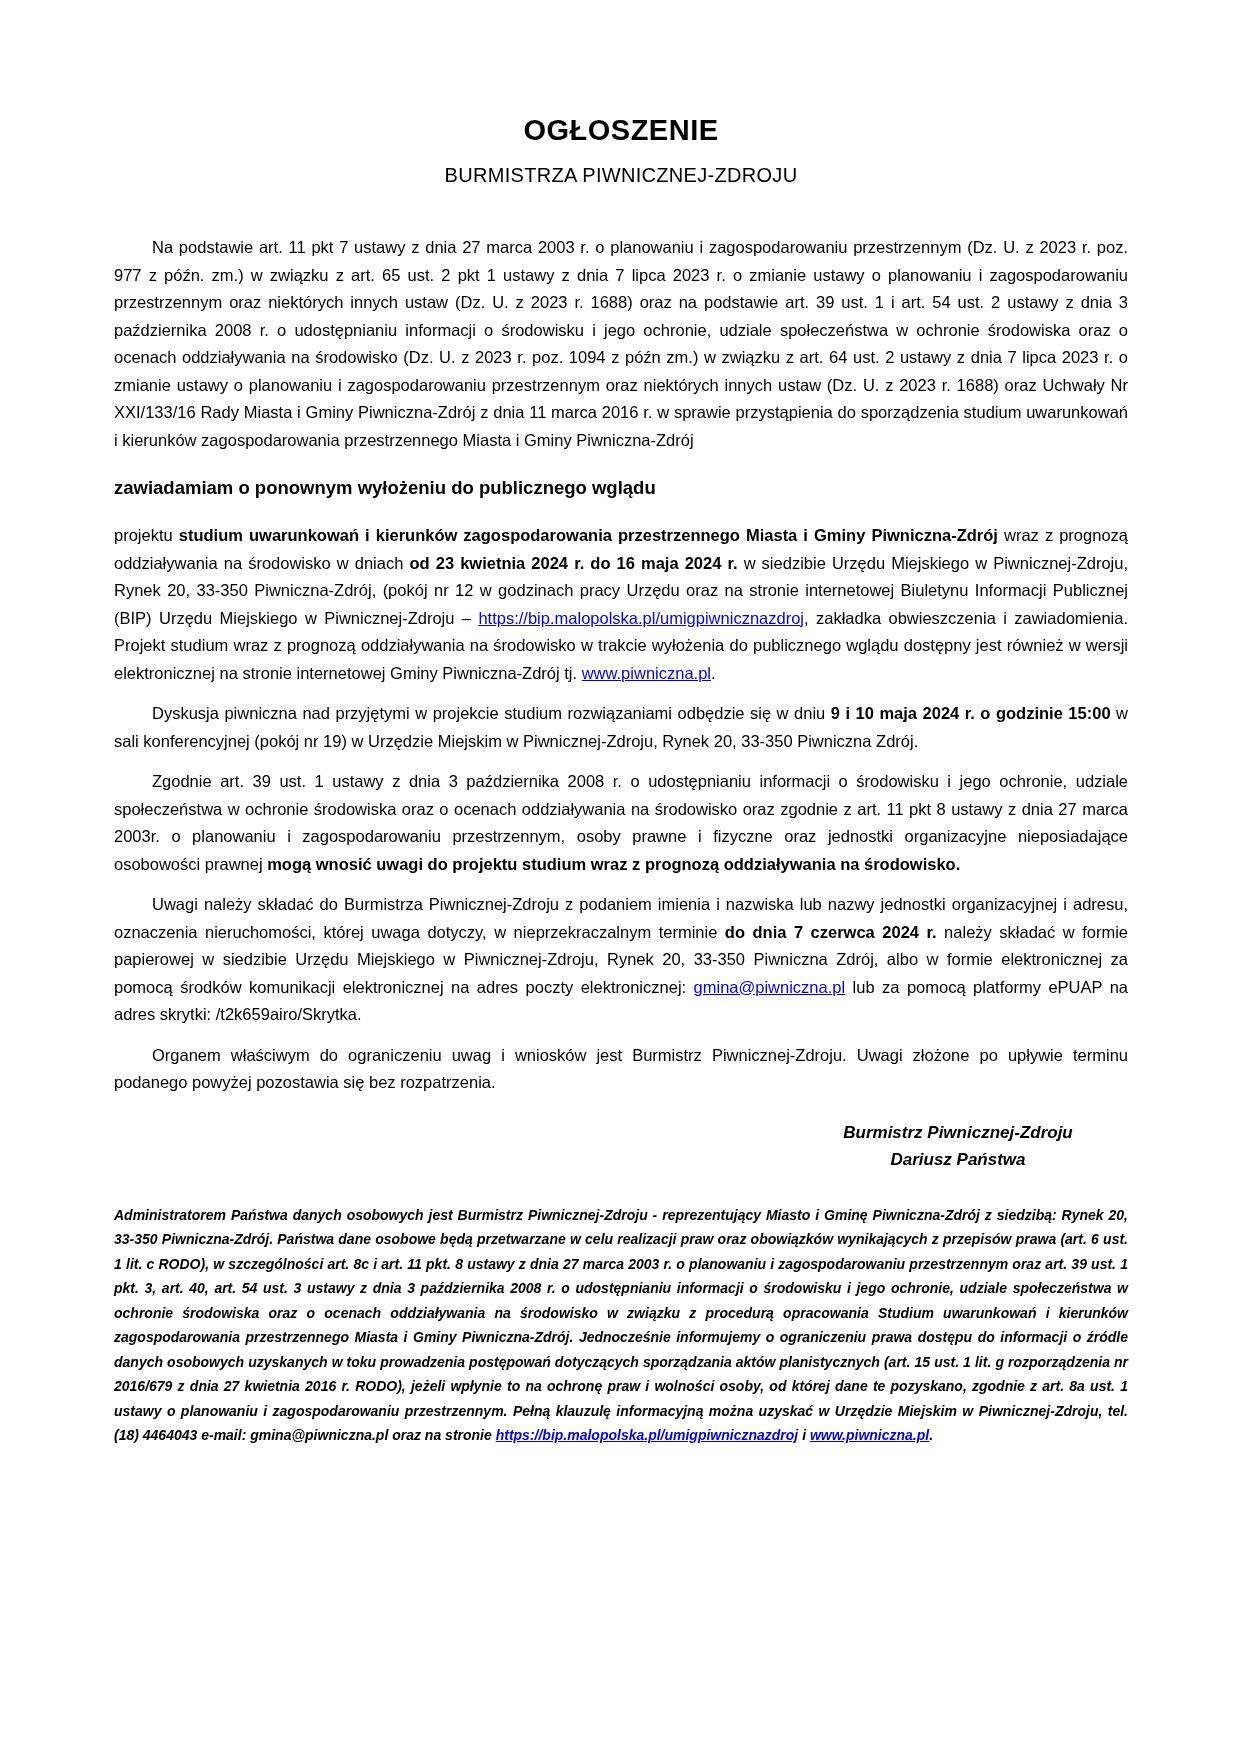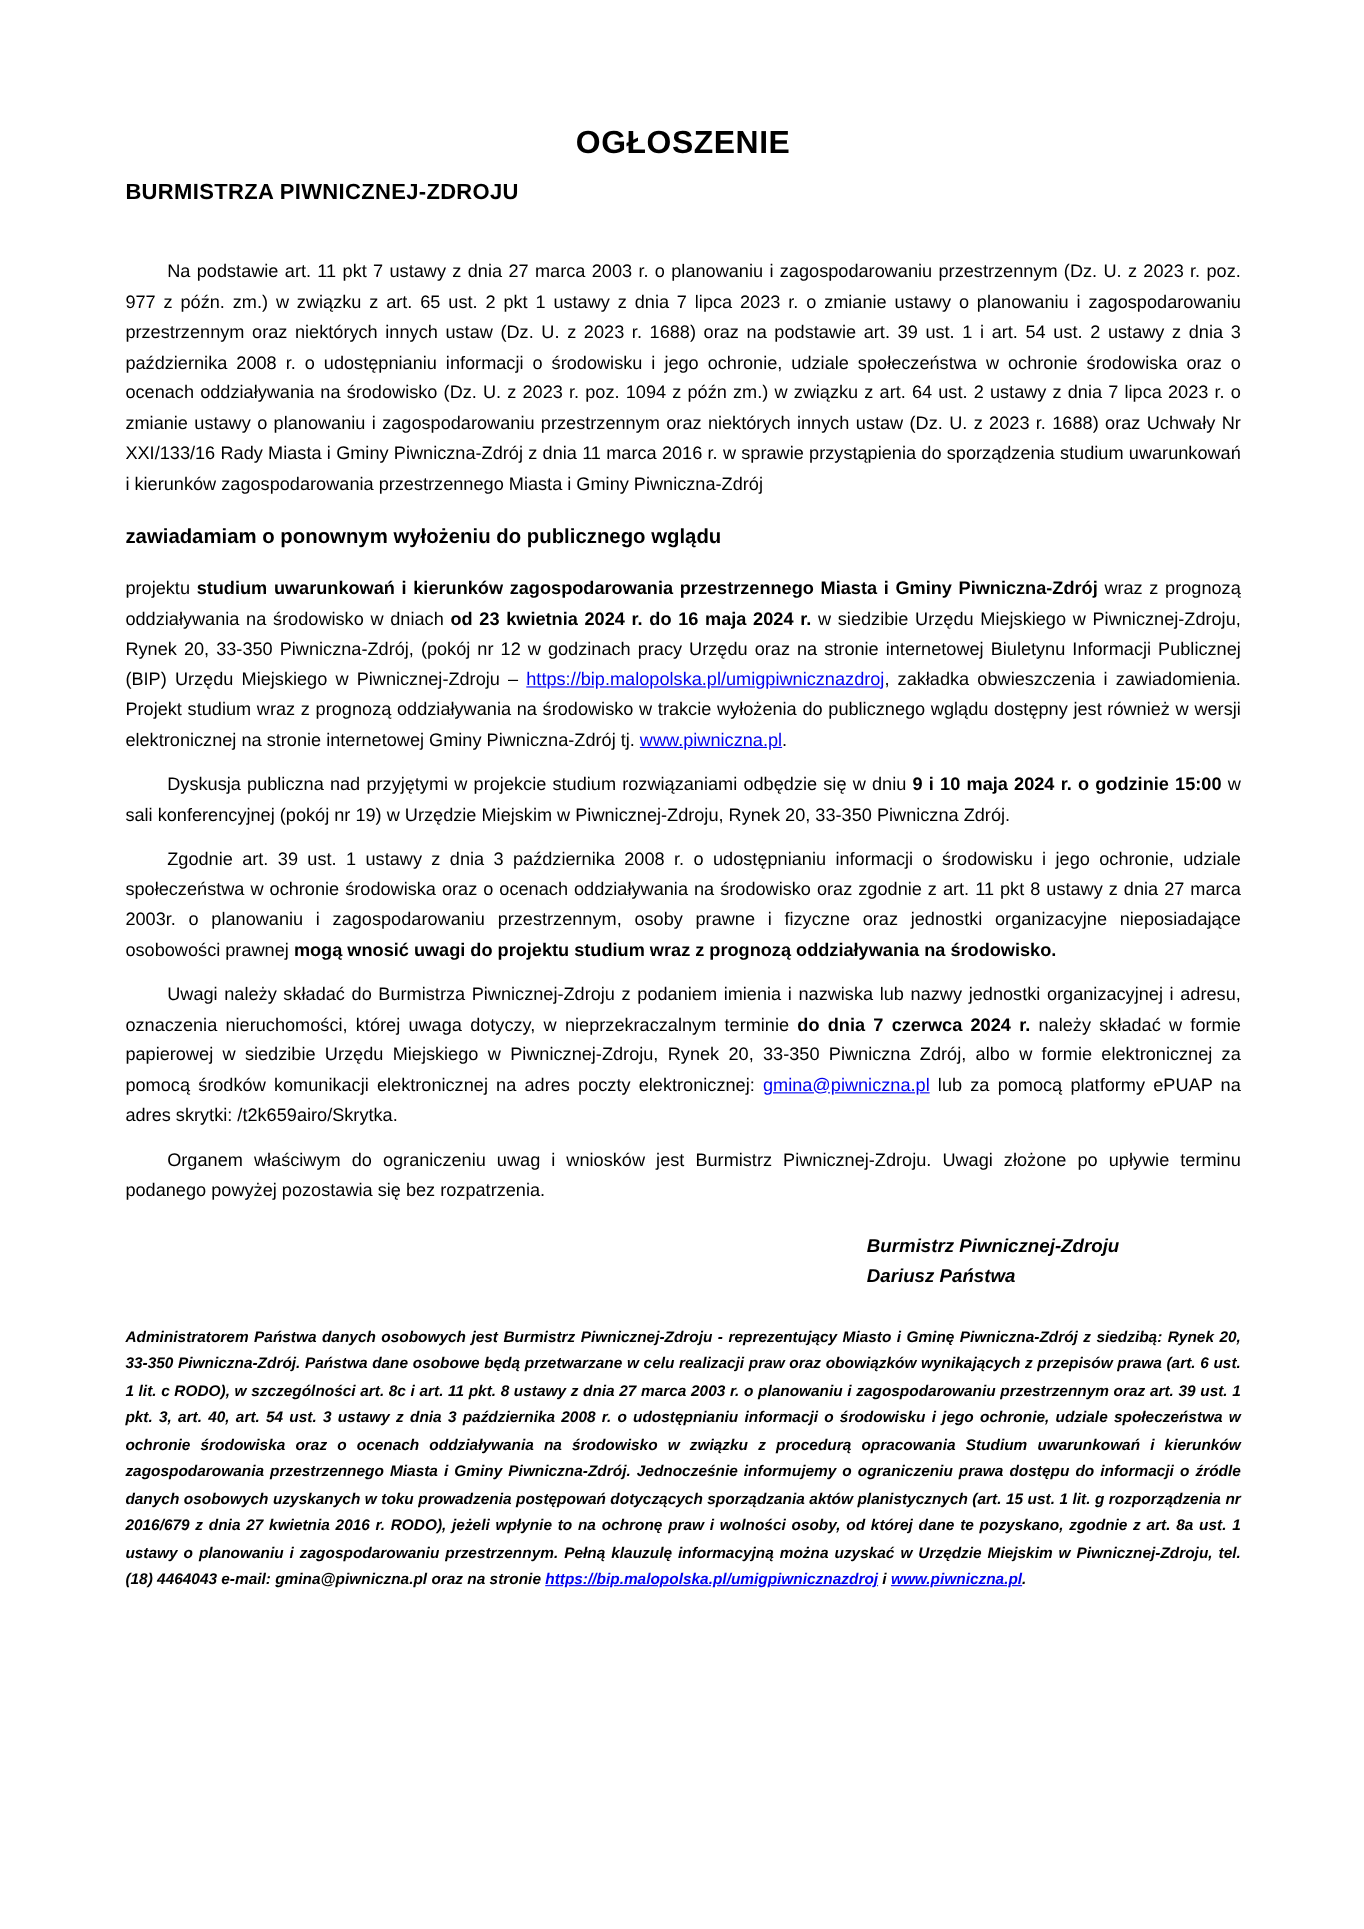"BURMISTRZA PIWNICZNEJ-ZDROJU" .h2 { font-weight: bold -> normal; text-align: left -> center }
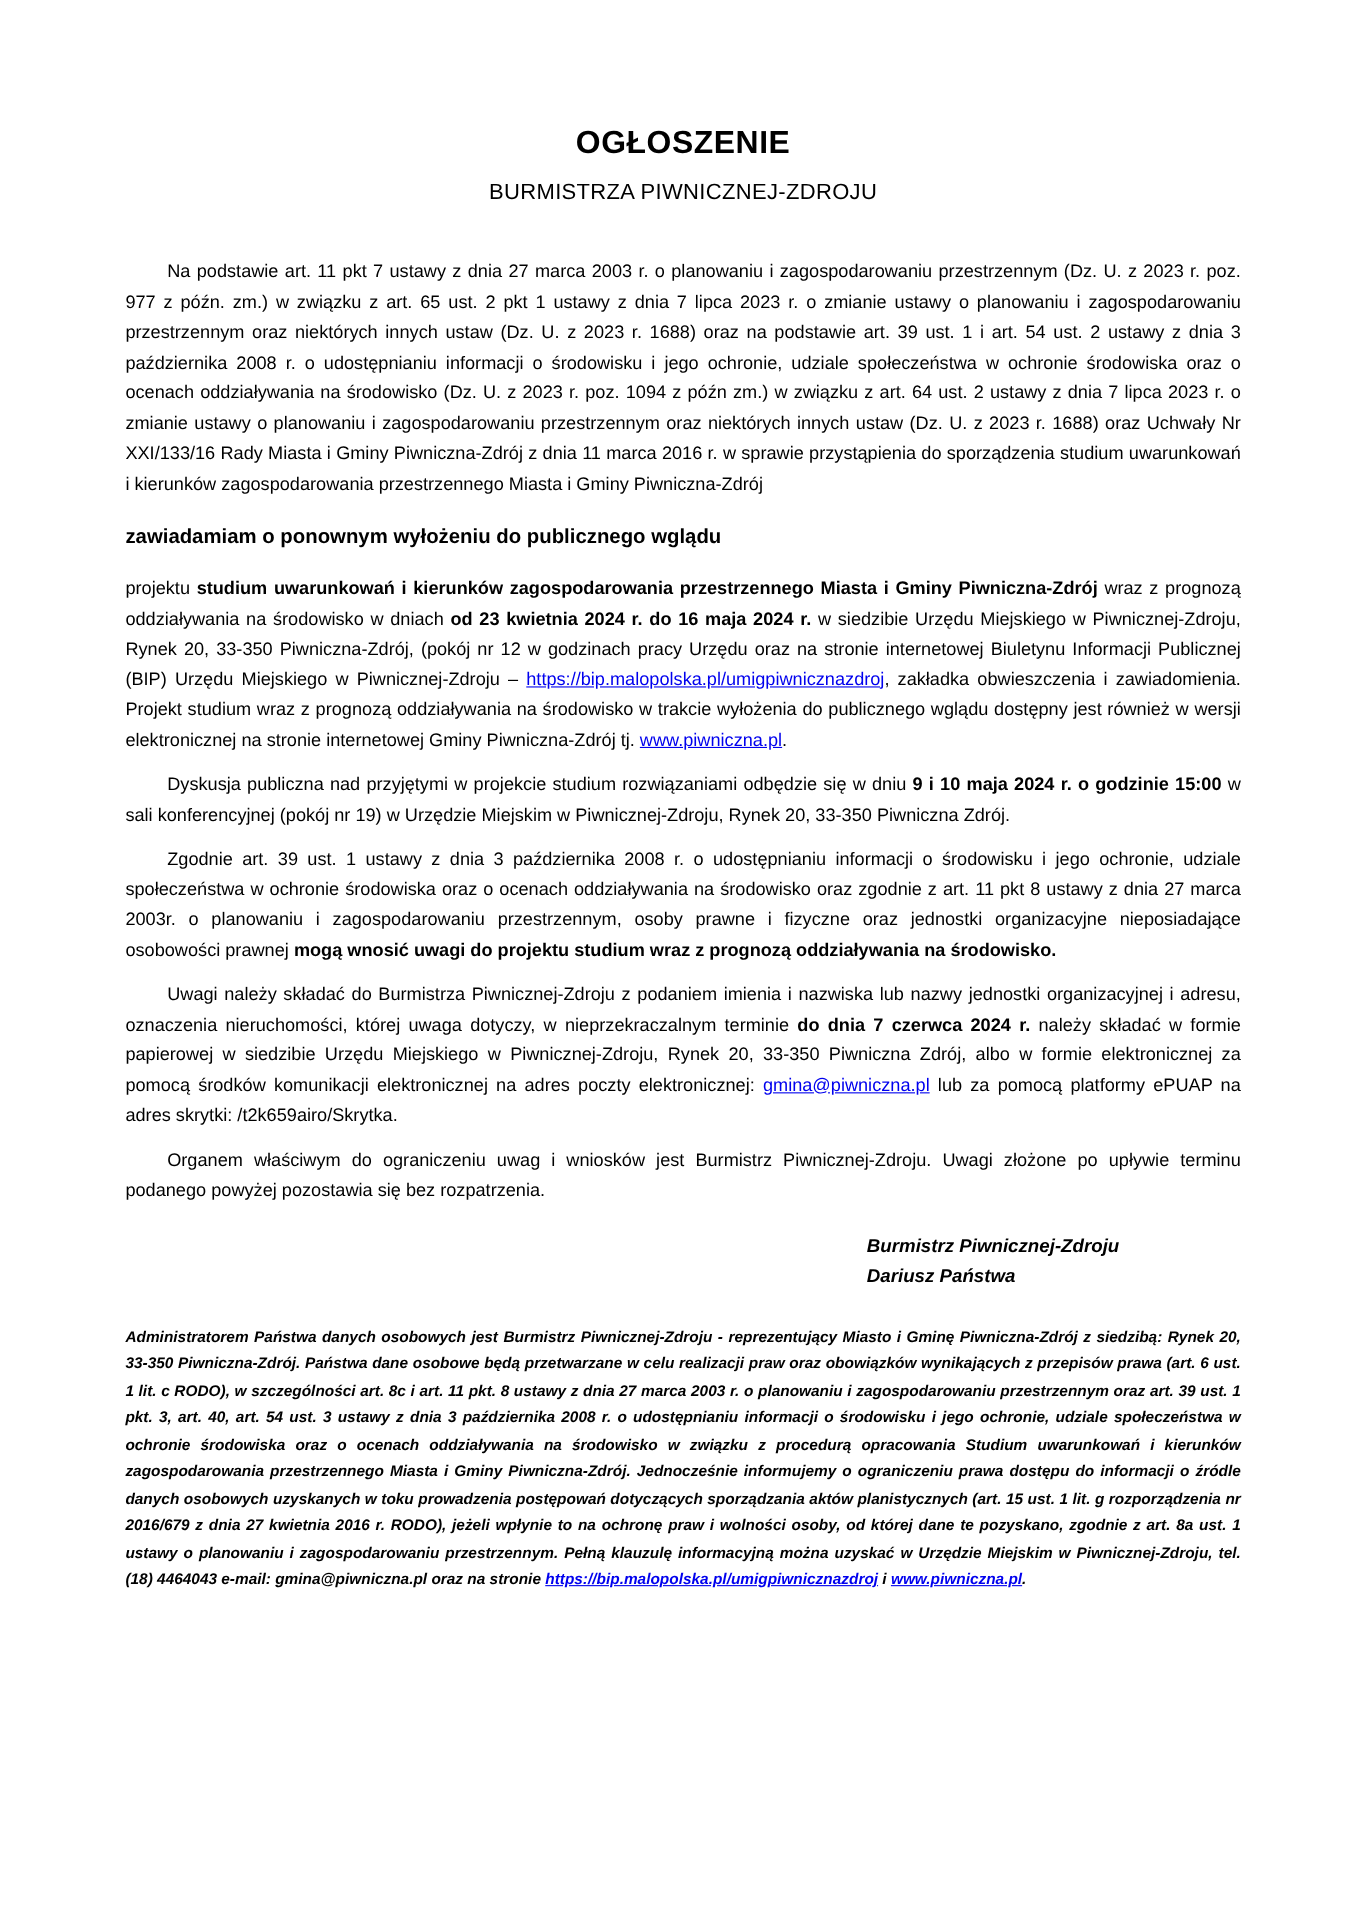"Dyskusja publiczna nad przyjętymi w" span { text: publiczna -> piwniczna }
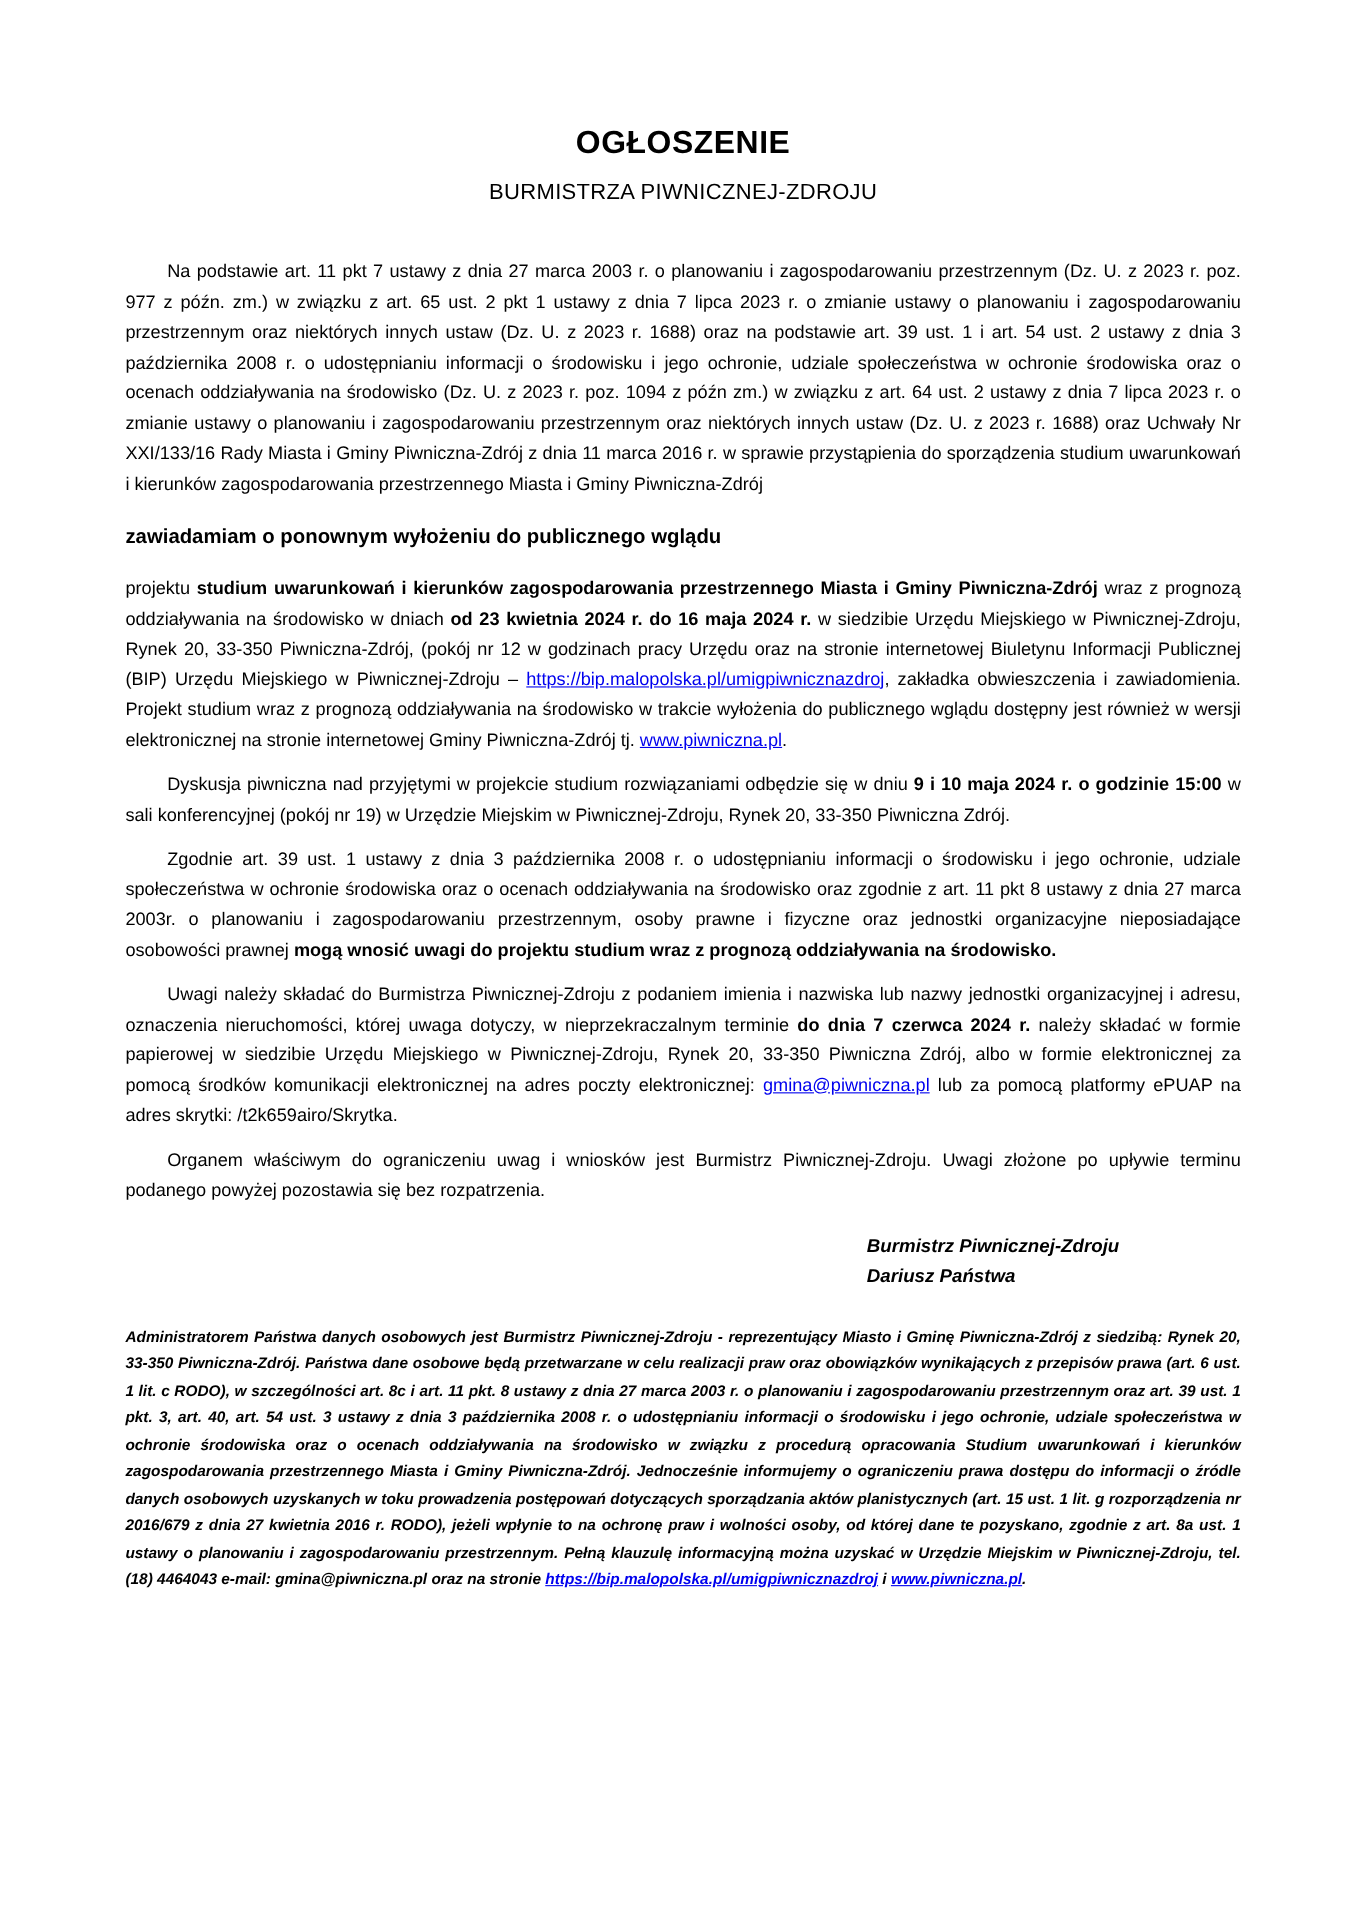"Burmistrz Piwnicznej-Zdroju" .signature { text-align: left -> center }
